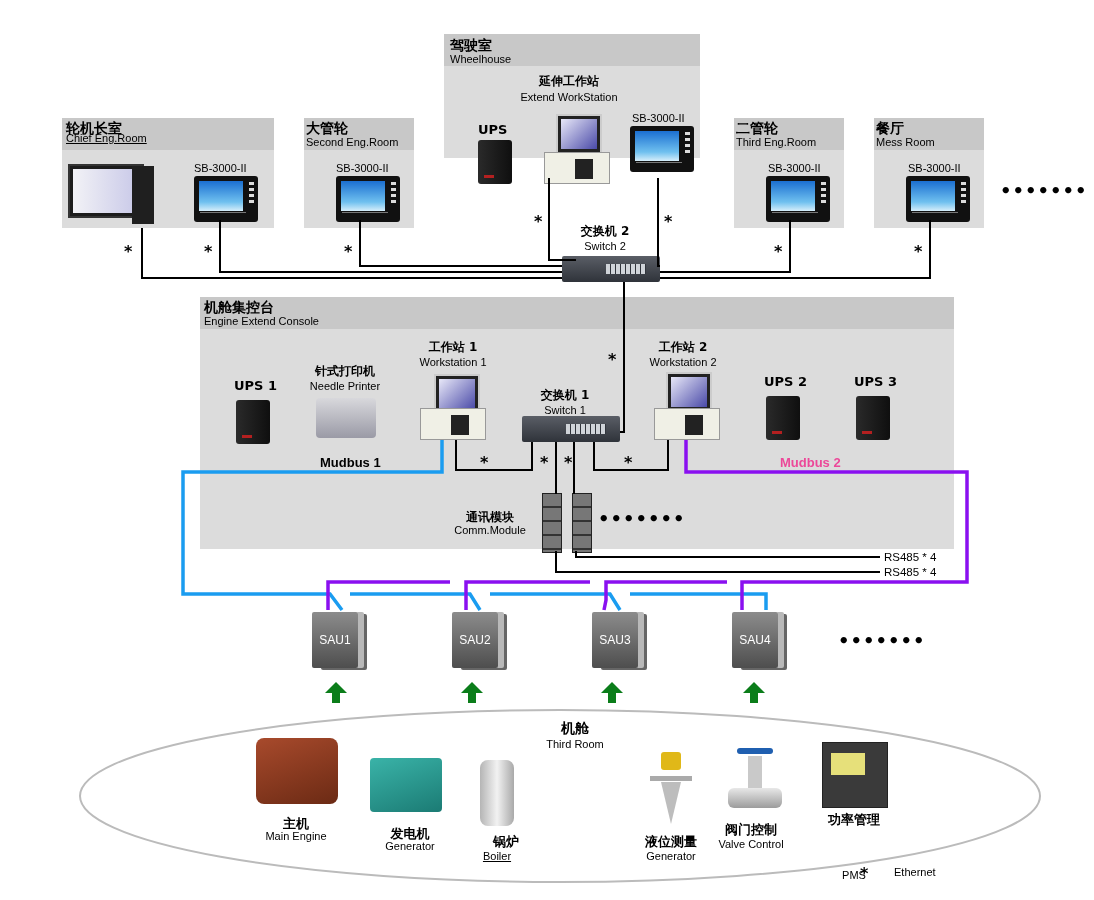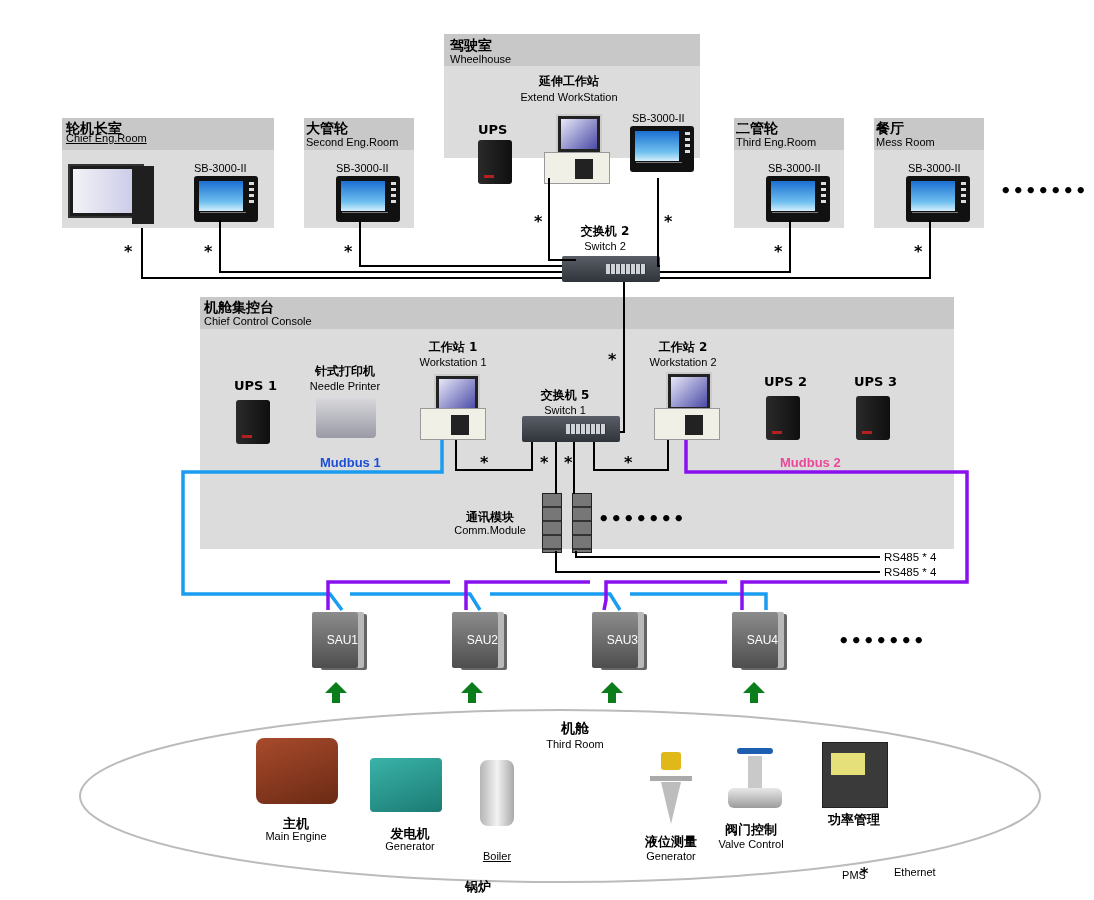"Chief Control Console" div.abs { text: Chief Control -> Engine Extend }
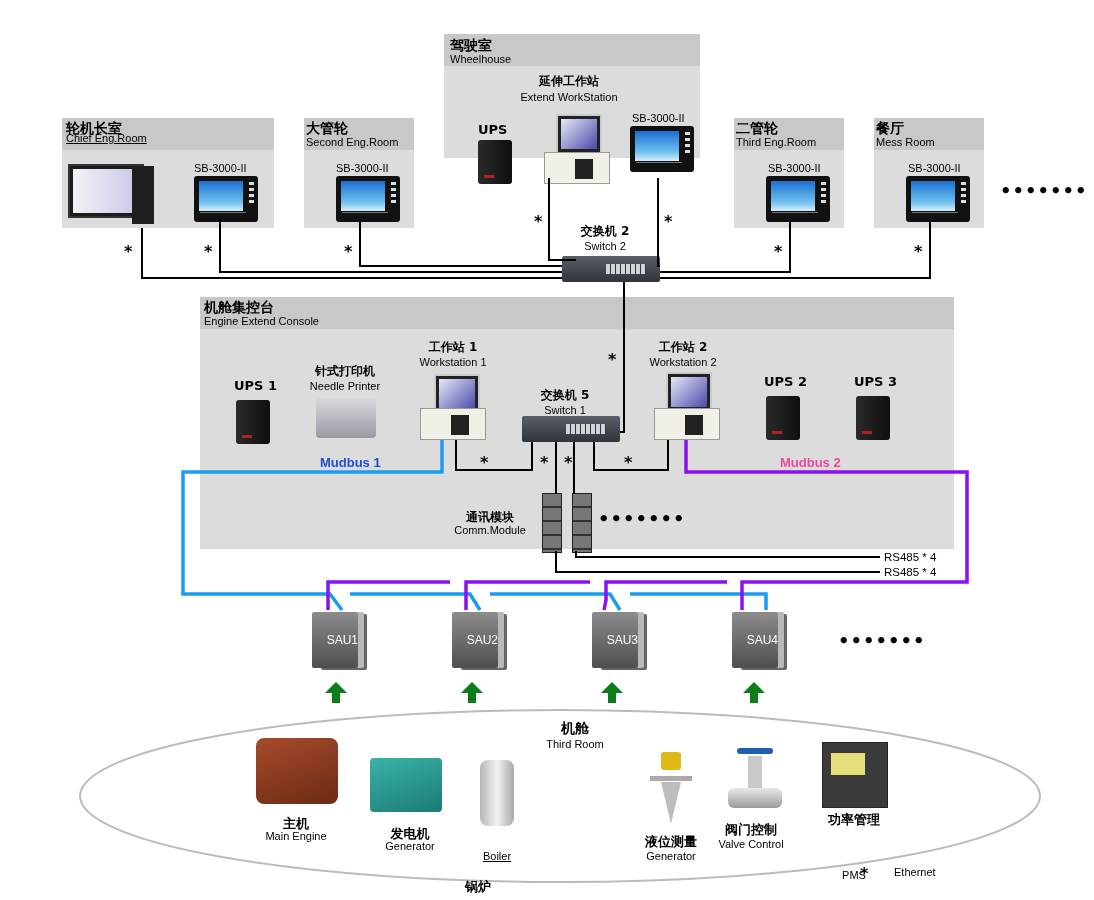"交换机 5" div.abs { text: 5 -> 1 }
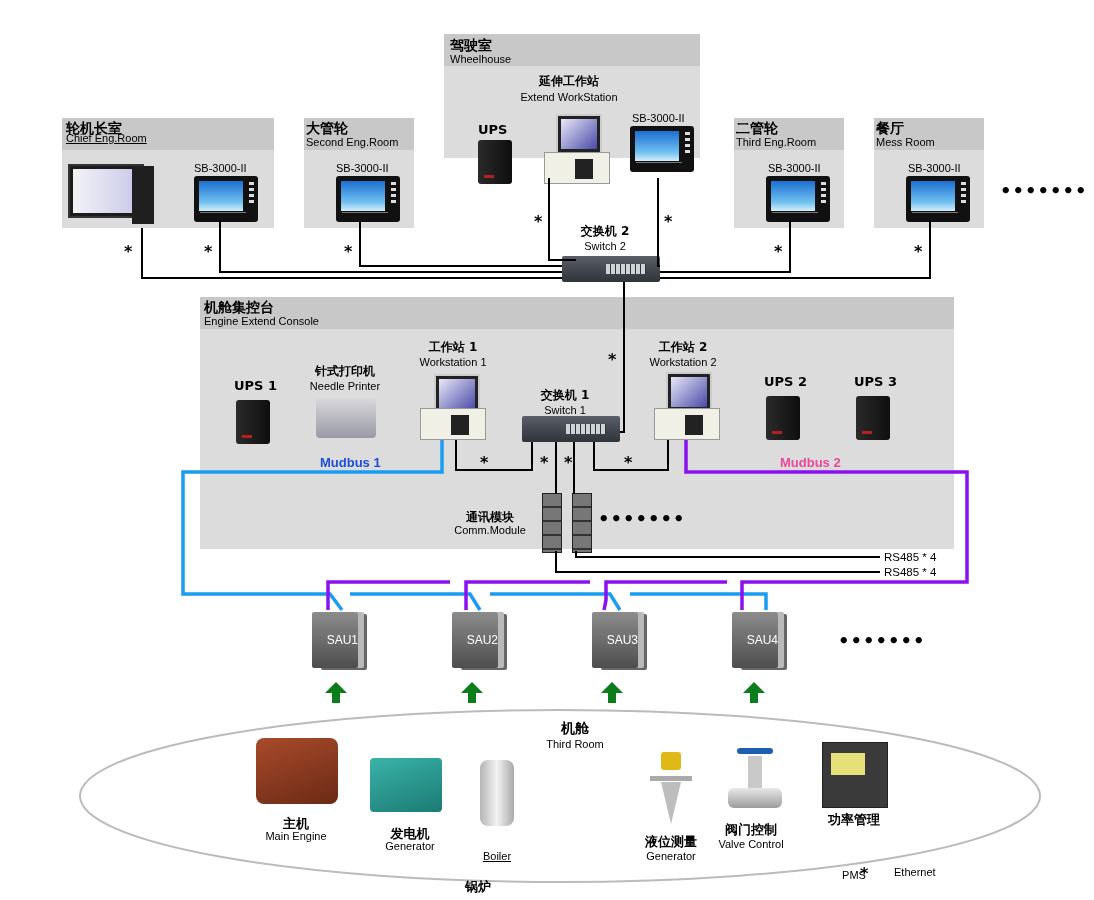"Mudbus 1" div.abs { color: #1d4ed8 -> #000000 }
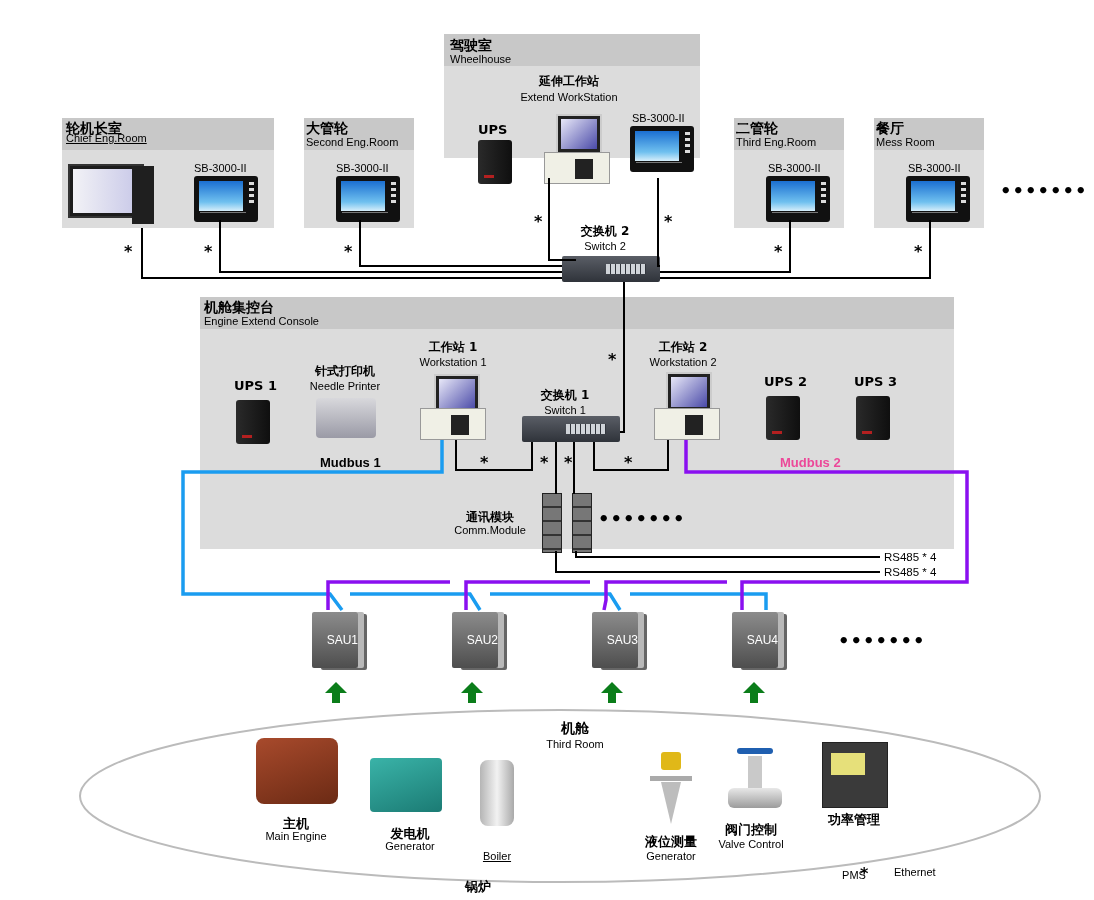"SAU1" .sau span { text-align: right -> center }
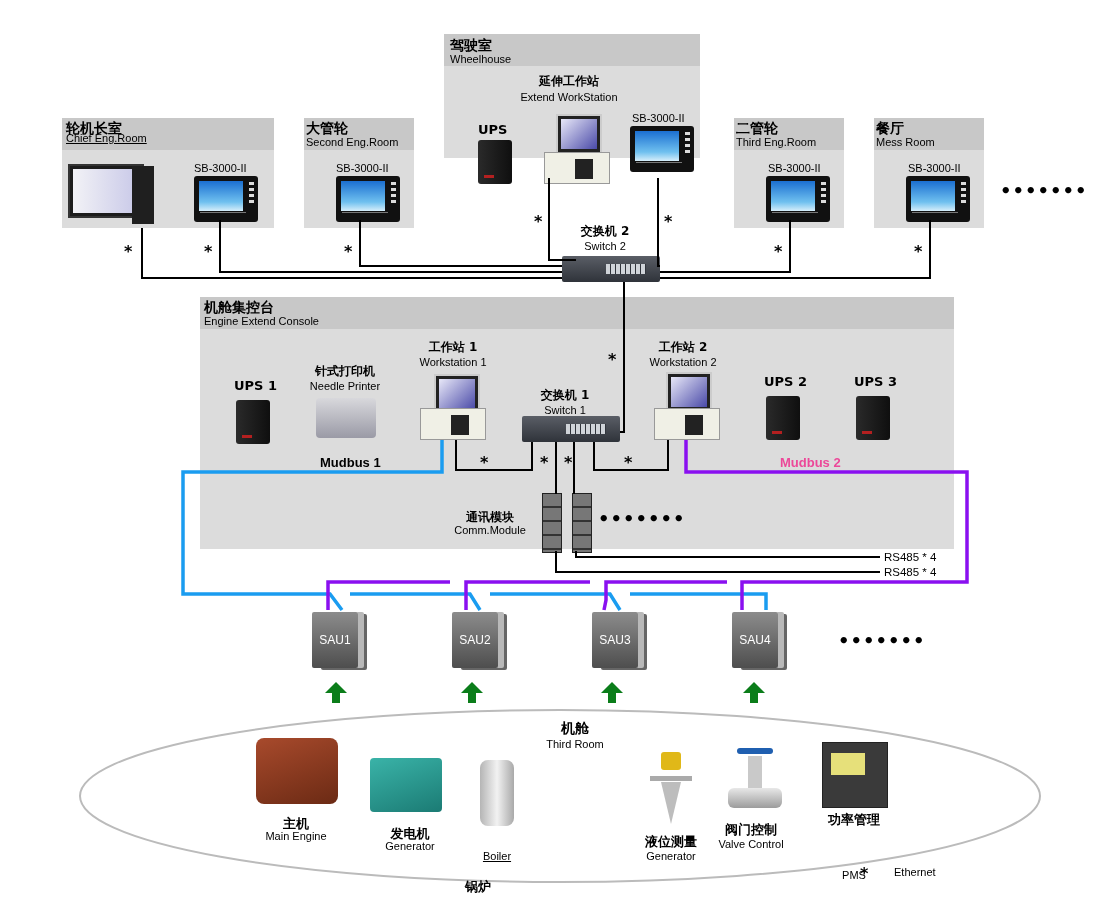"锅炉" div.abs { left: 428px -> 456px; margin-top: 45px -> none }
